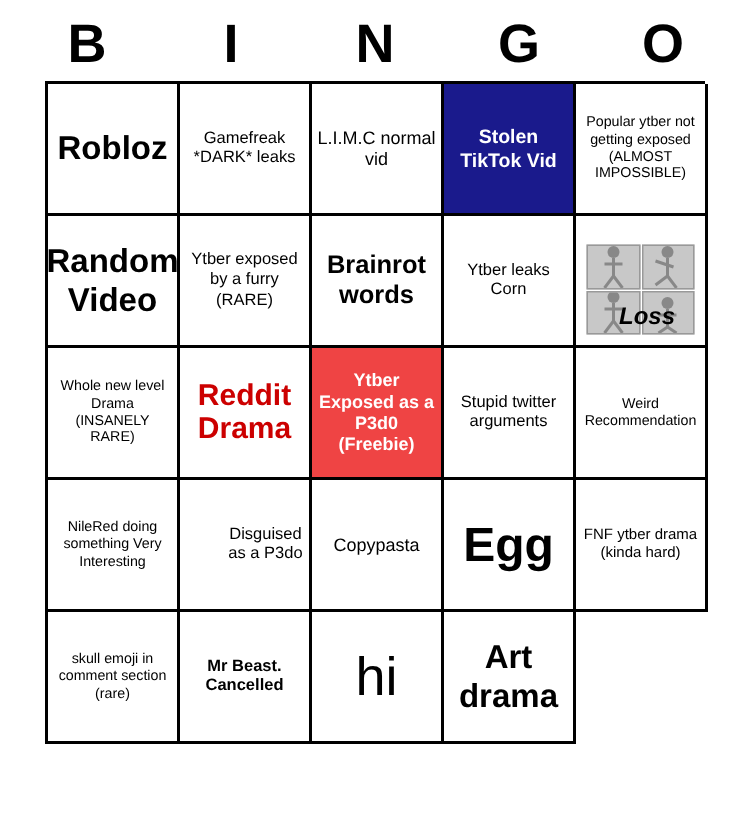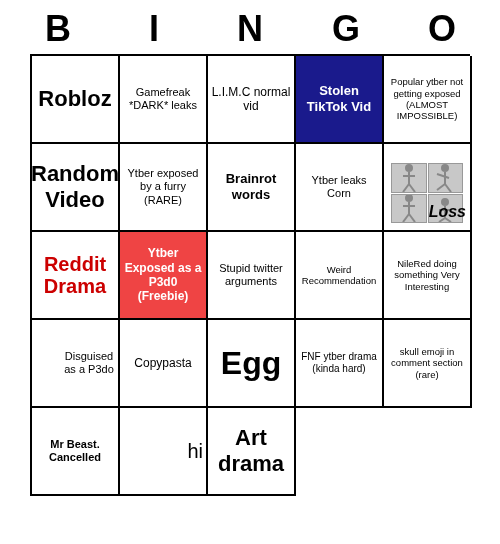"Brainrot words" div.cell { font-size: 13px -> 17px }
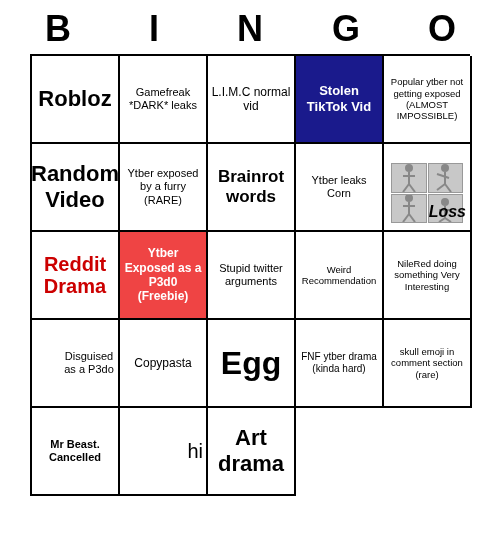"Loss" span.loss-label { right: 2px -> 18px }
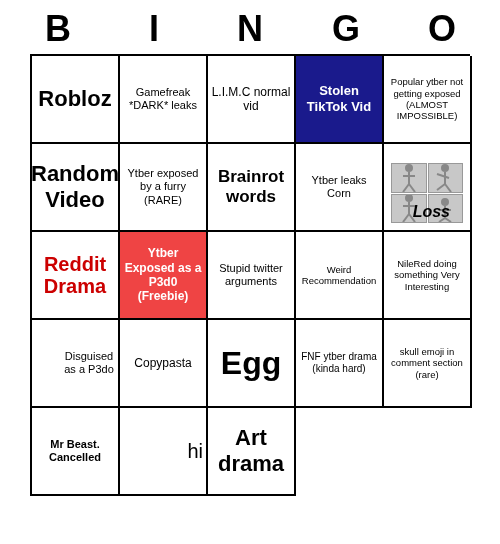"Whole new level Drama (INSANELY" div.cell { html: none -> <div> <span>Whole new level Drama (INSANELY RARE)</span> </div> }
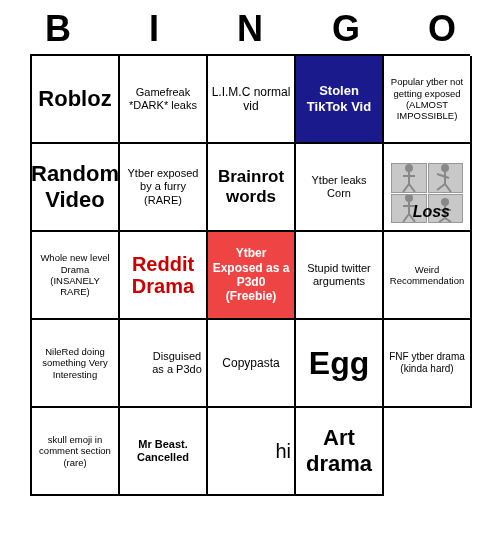"hi" div.cell { font-size: 20px -> 36px; justify-content: flex-end -> none }
